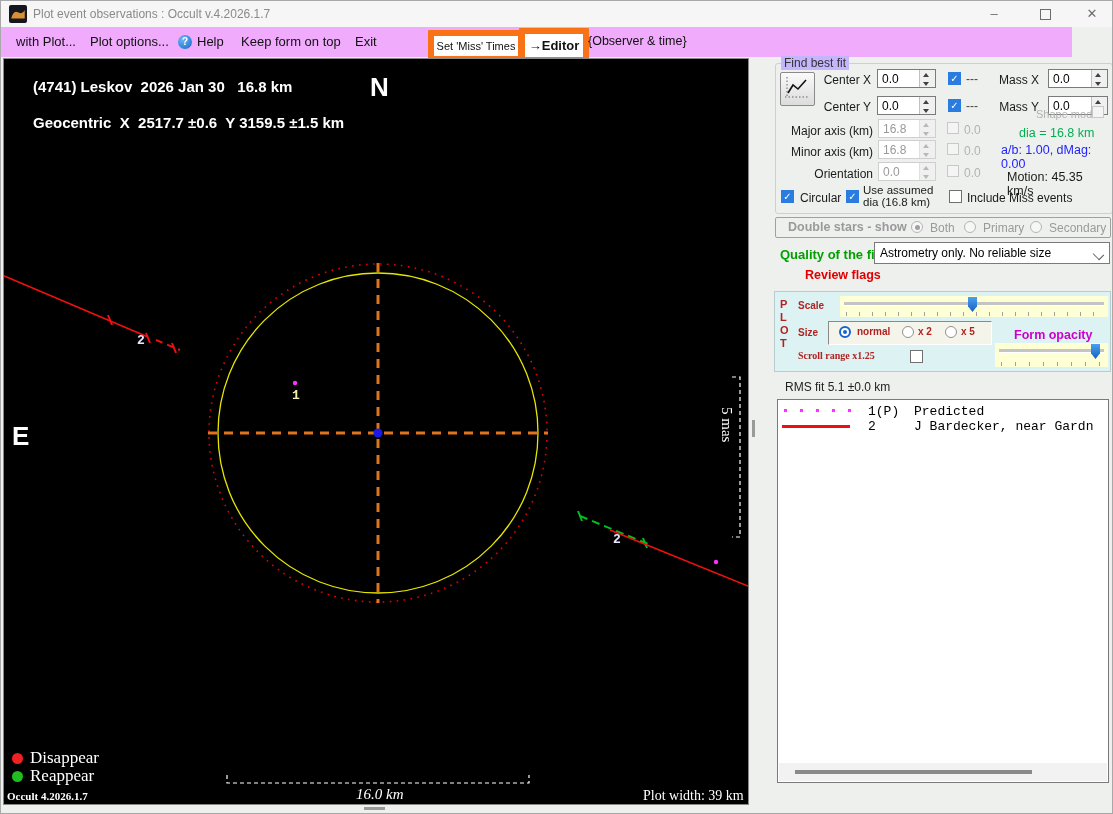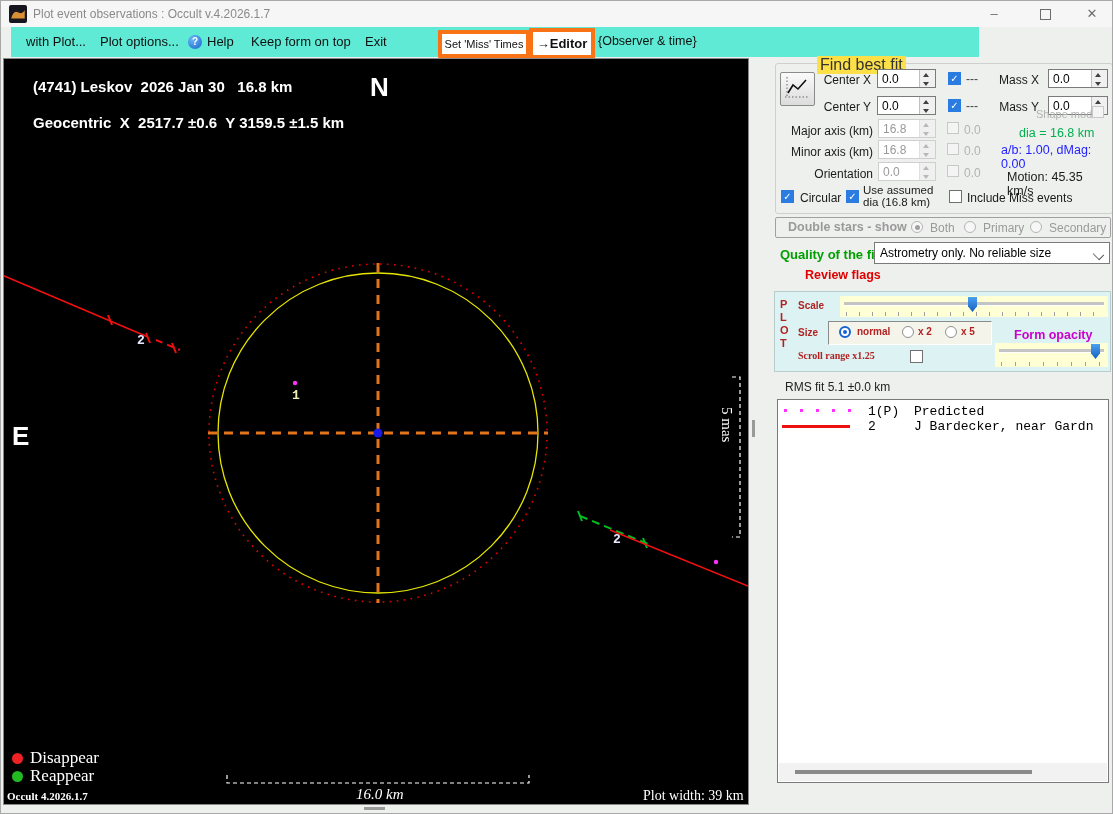"with Plot..." .menubar { background: #5eead4 -> #f0abfc; left: 10px -> 0; width: 968px -> 1071px }
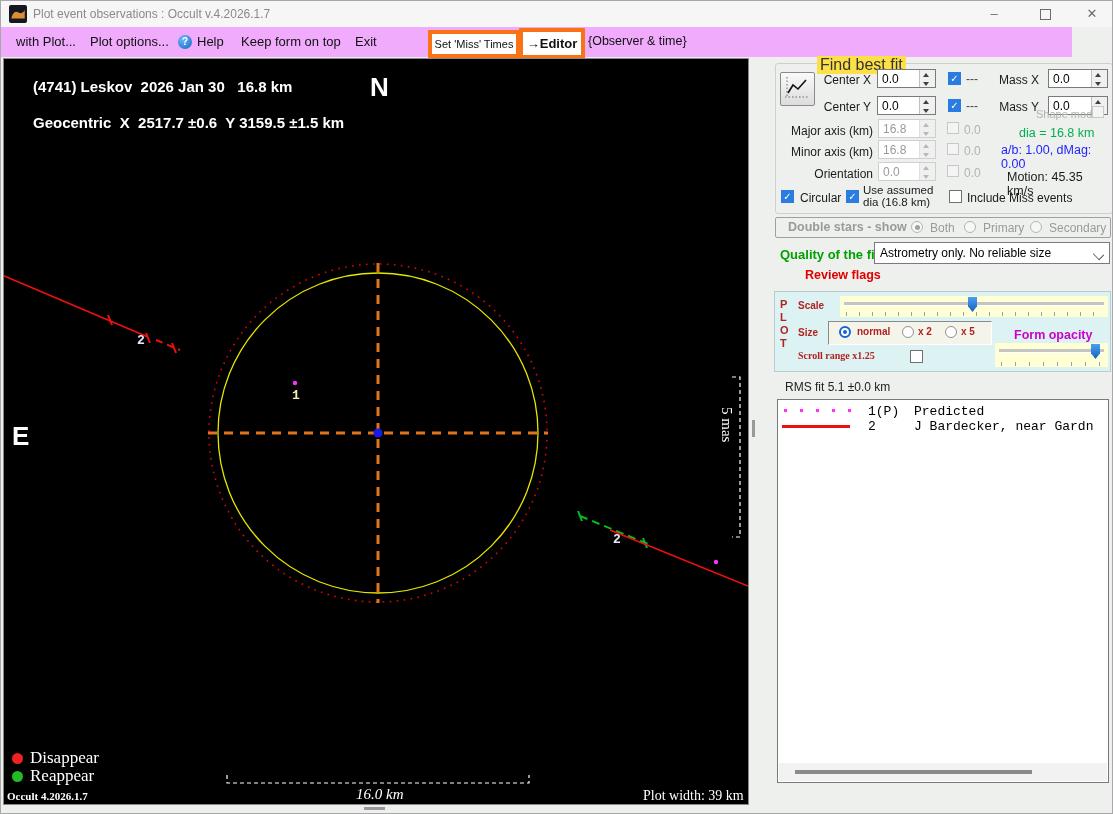"Set 'Miss' Times" .mbtn { border: 4px solid #f97316 -> 6px solid #f97316 }
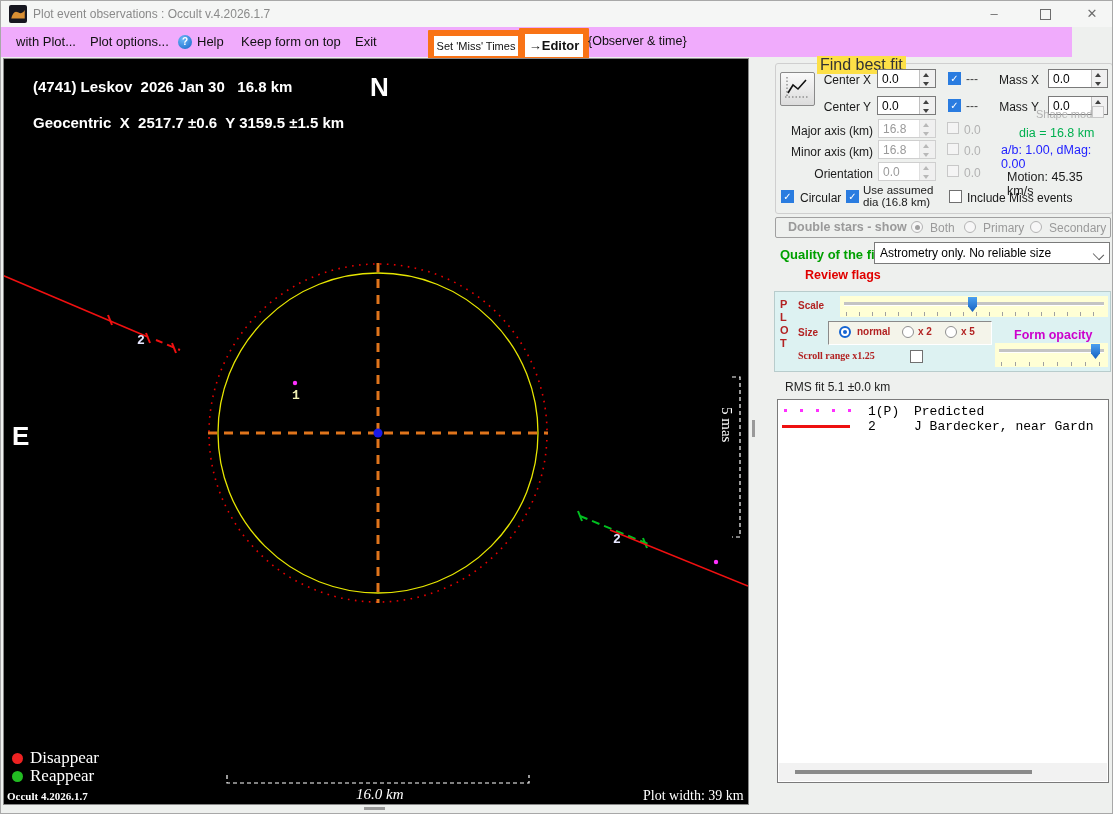"Find best fit" .group-cap { background: #fde047 -> #c4b5fd; font-size: 16px -> 12px; margin-left: 36px -> none }
